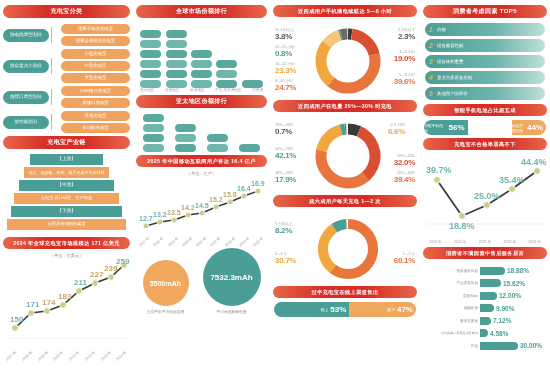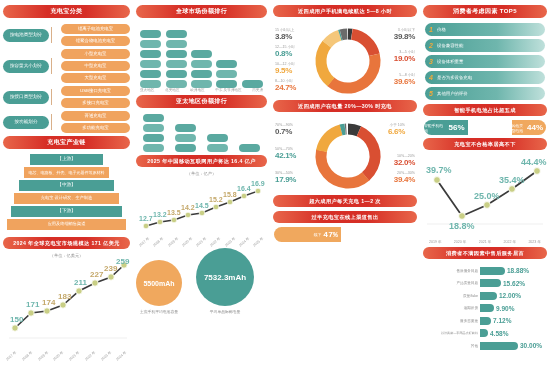"39.8%" div.dval { text: 39.8% -> 2.3% }
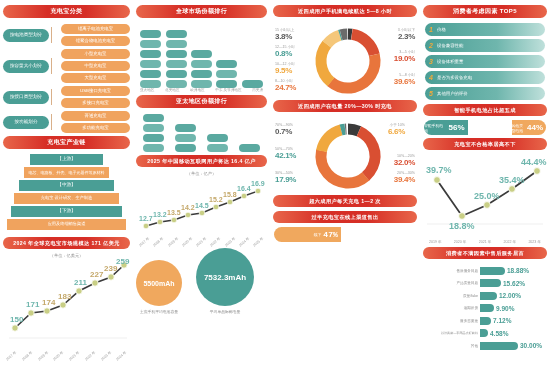"9.5%" div.dval { text: 9.5% -> 23.3% }
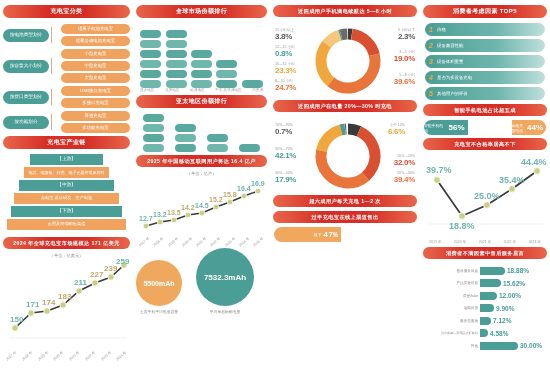"8.2%" div.donutblock { html: none -> <div> <svg> <g> <circle></circle> <circle></circle> <circle></circle> </g> </svg> <div> <div>5 次及以上</div> <div>8.2%</div> </div> <div> <div>3—4 次</div> <div>30.7%</div> </div> <div> <div>1—2 次</div> <div>60.1%</div> </div> </div> }
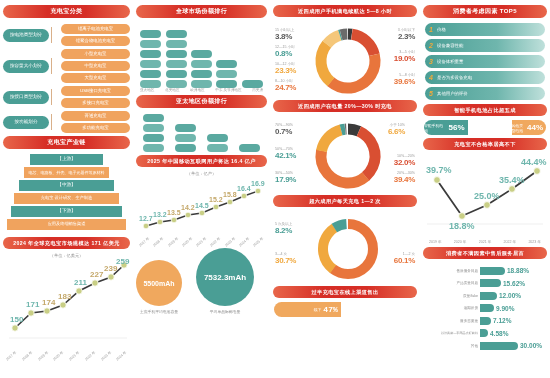"7532.3mAh" .circles { justify-content: flex-start -> center }
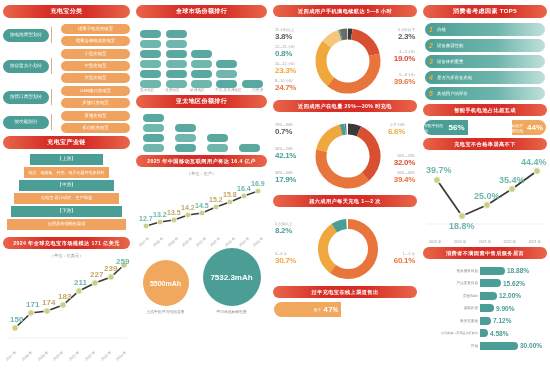"53%" div.sbL { html: none -> <div> <span>线上</span> <span>53%</span> </div> }
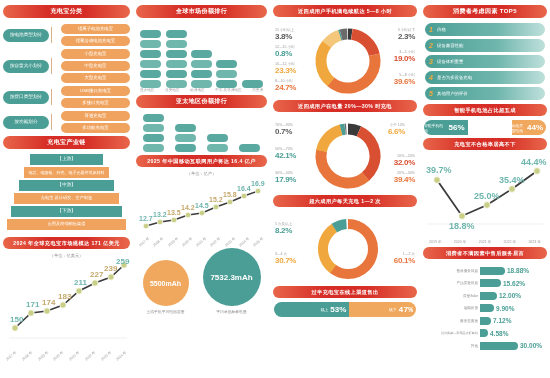"47%" div.sbR { font-family: Liberation Mono, monospace -> none }
